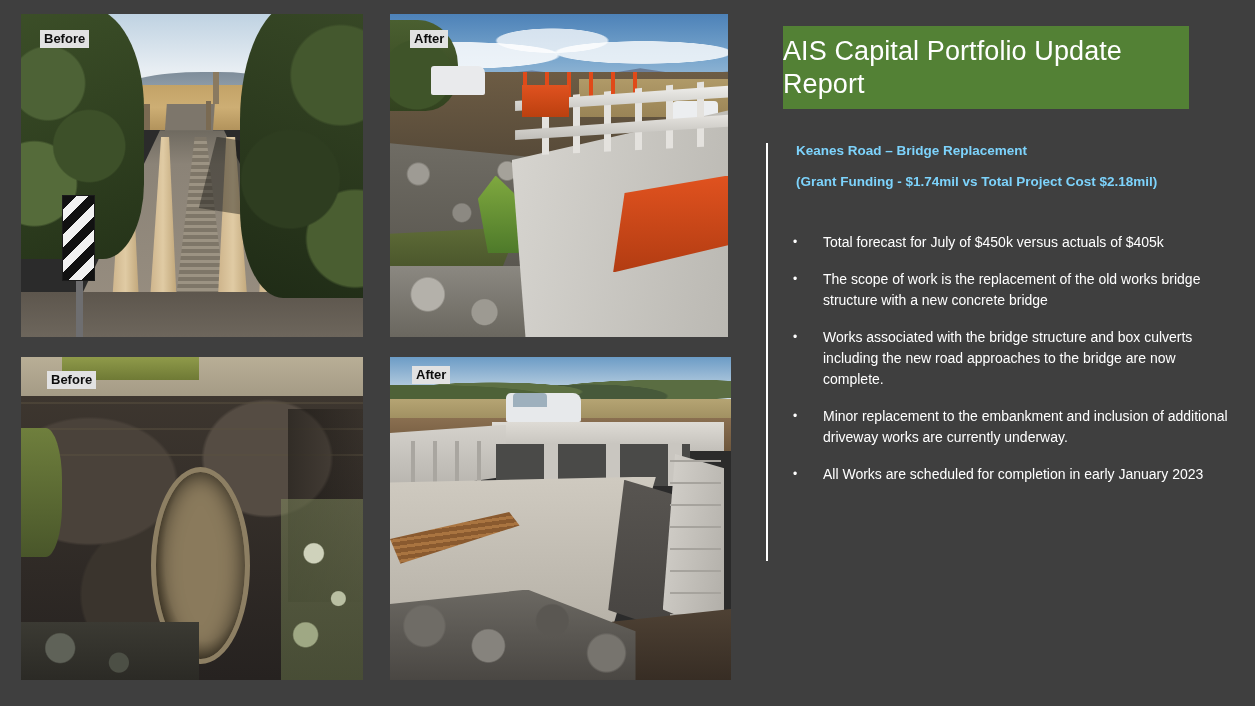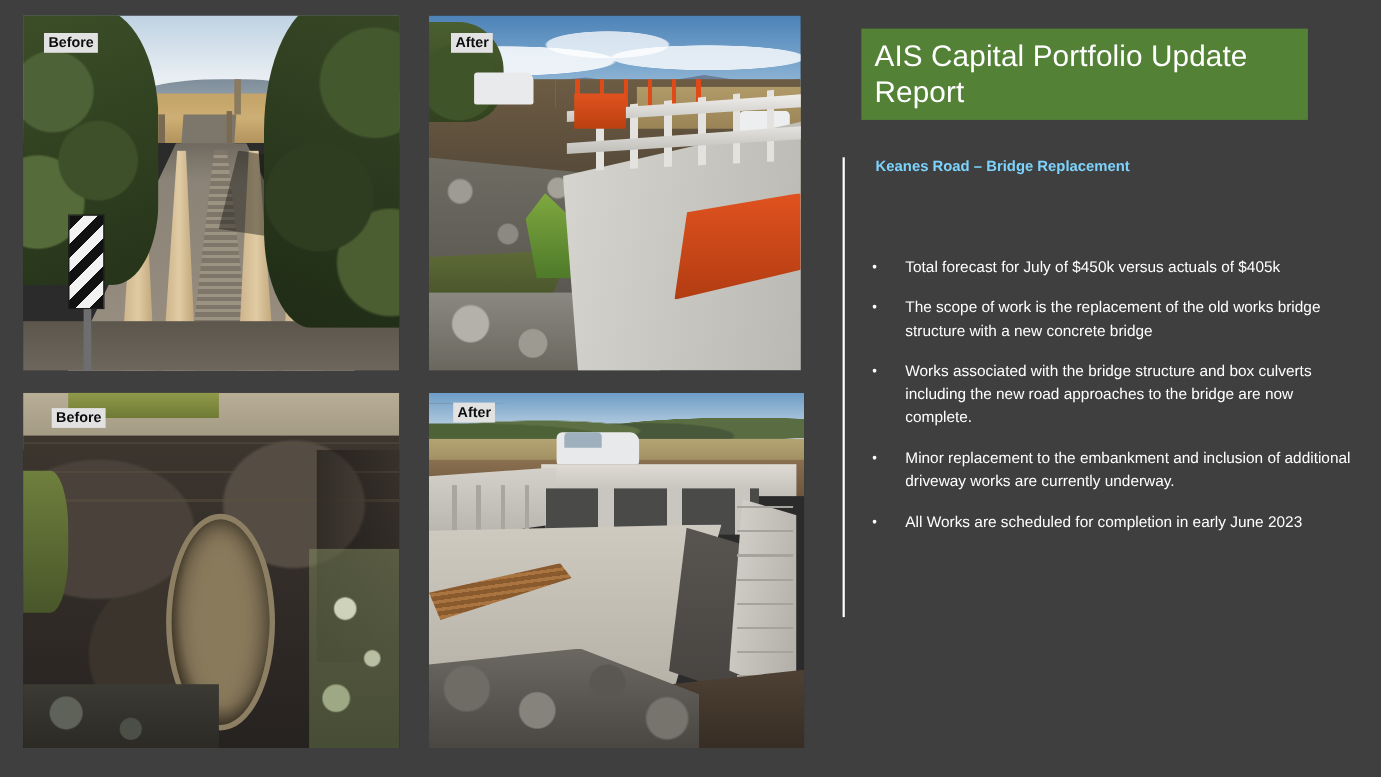"AIS Capital Portfolio Update Report" #title-banner { padding: 0 12px -> 0 0 }
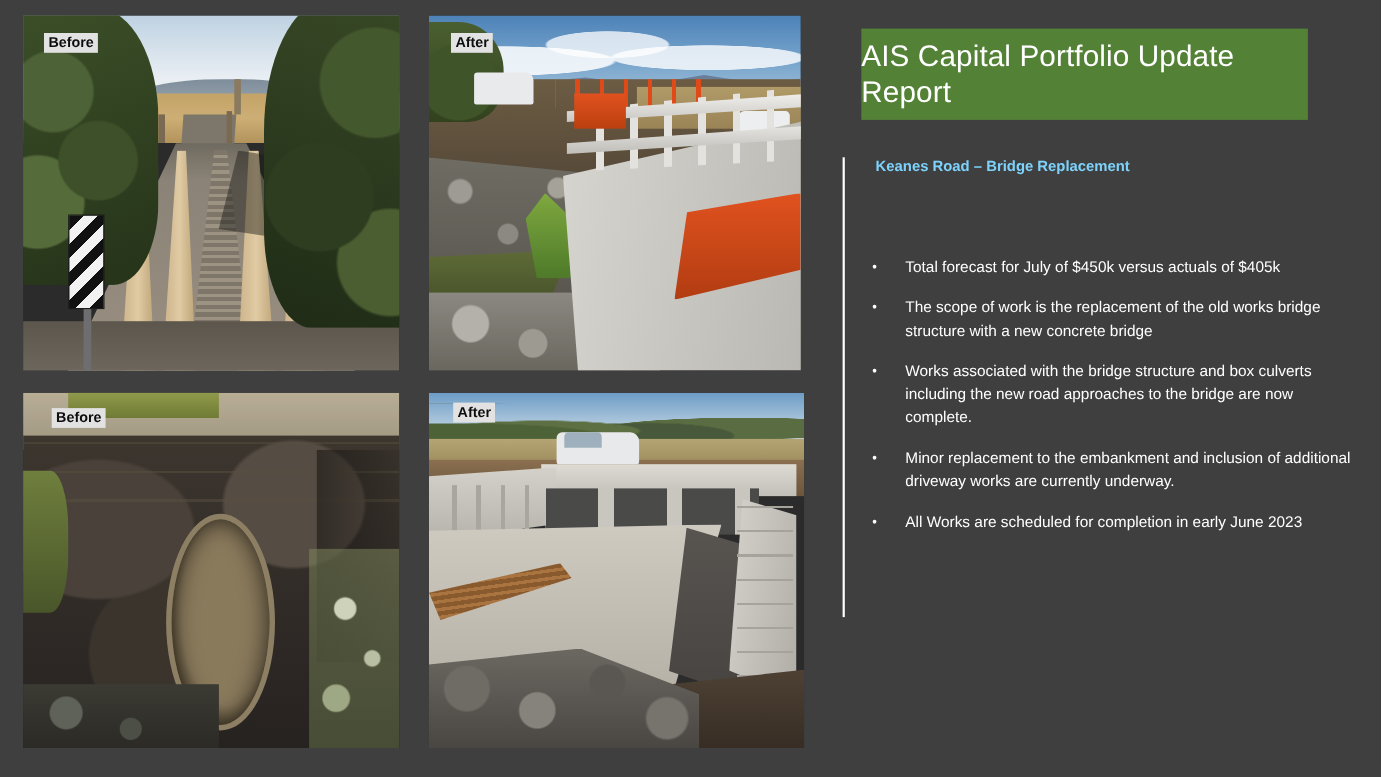"(Grant Funding - $1.74mil vs" div.heading { html: none -> <div>(Grant Funding - $1.74mil vs Total Project Cost $2.18mil)</div> }
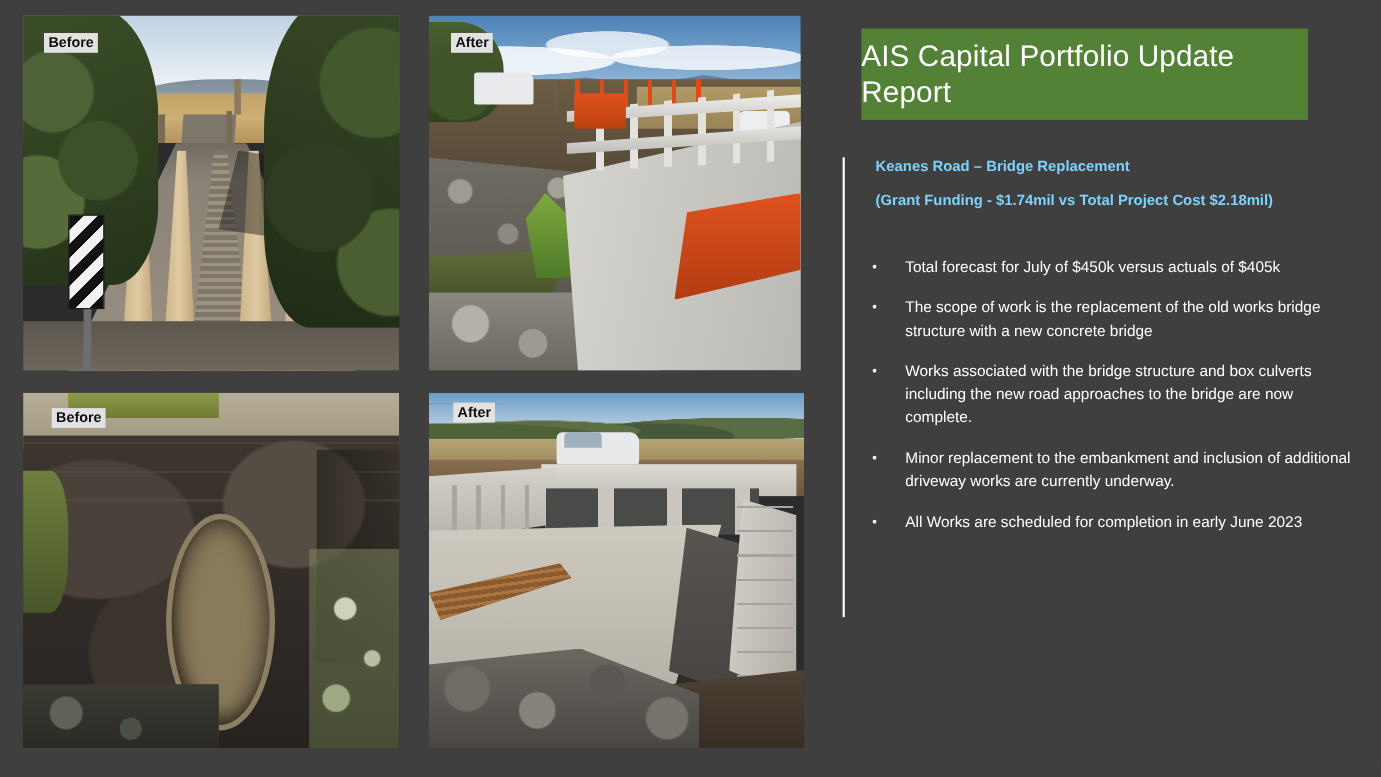"All Works are scheduled for" span.btext { text: June -> January }
